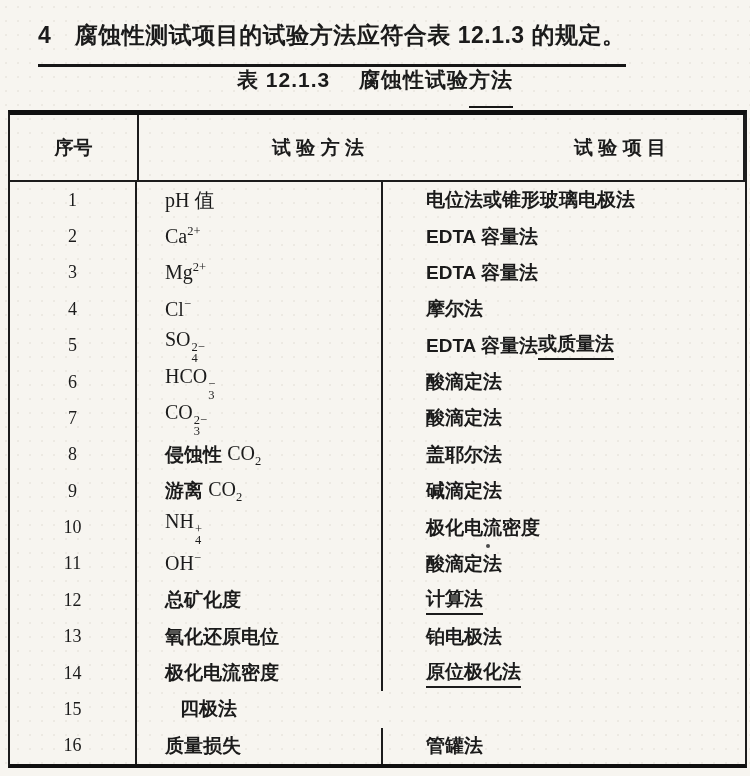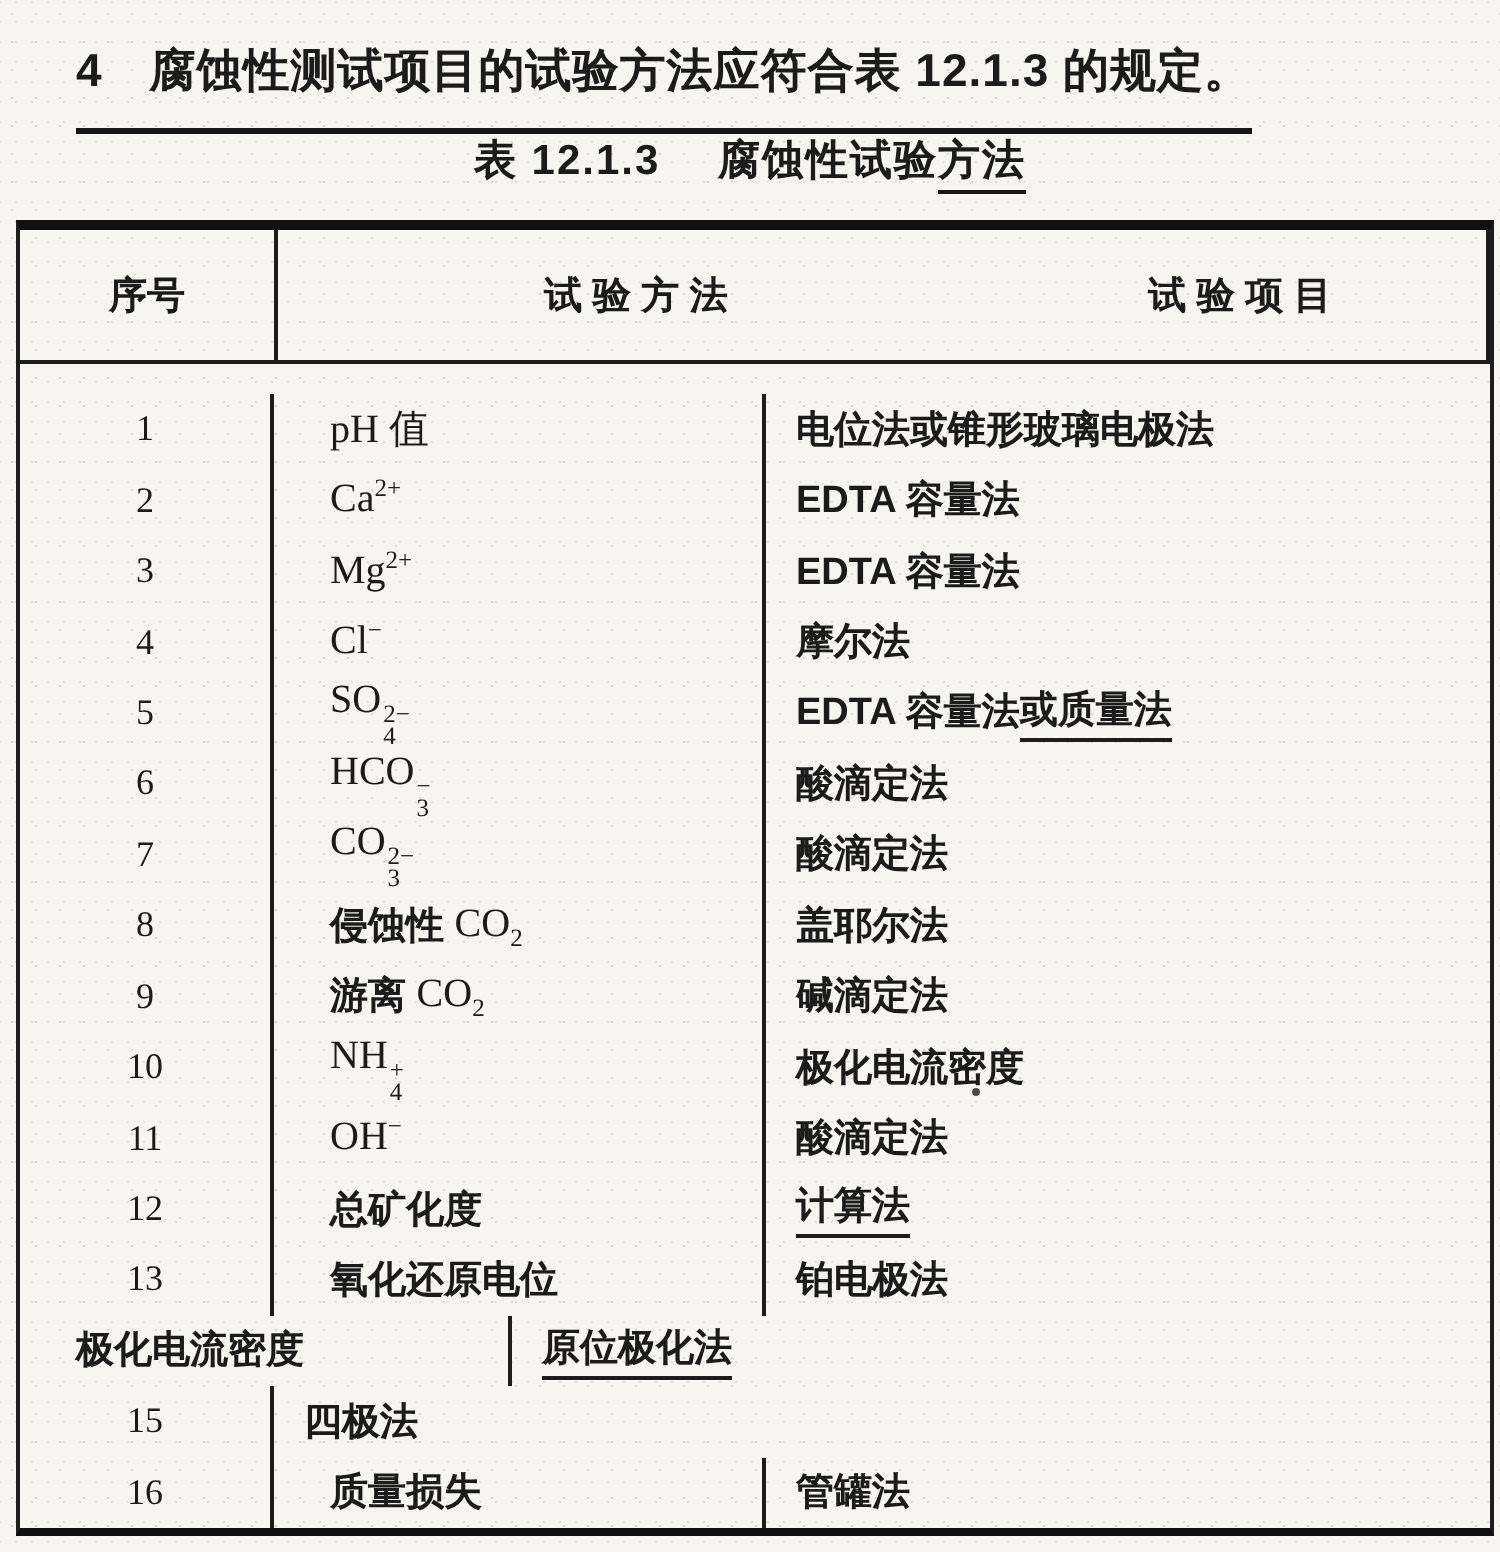"方法" .caption .u2 { padding-bottom: 3px -> 15px }
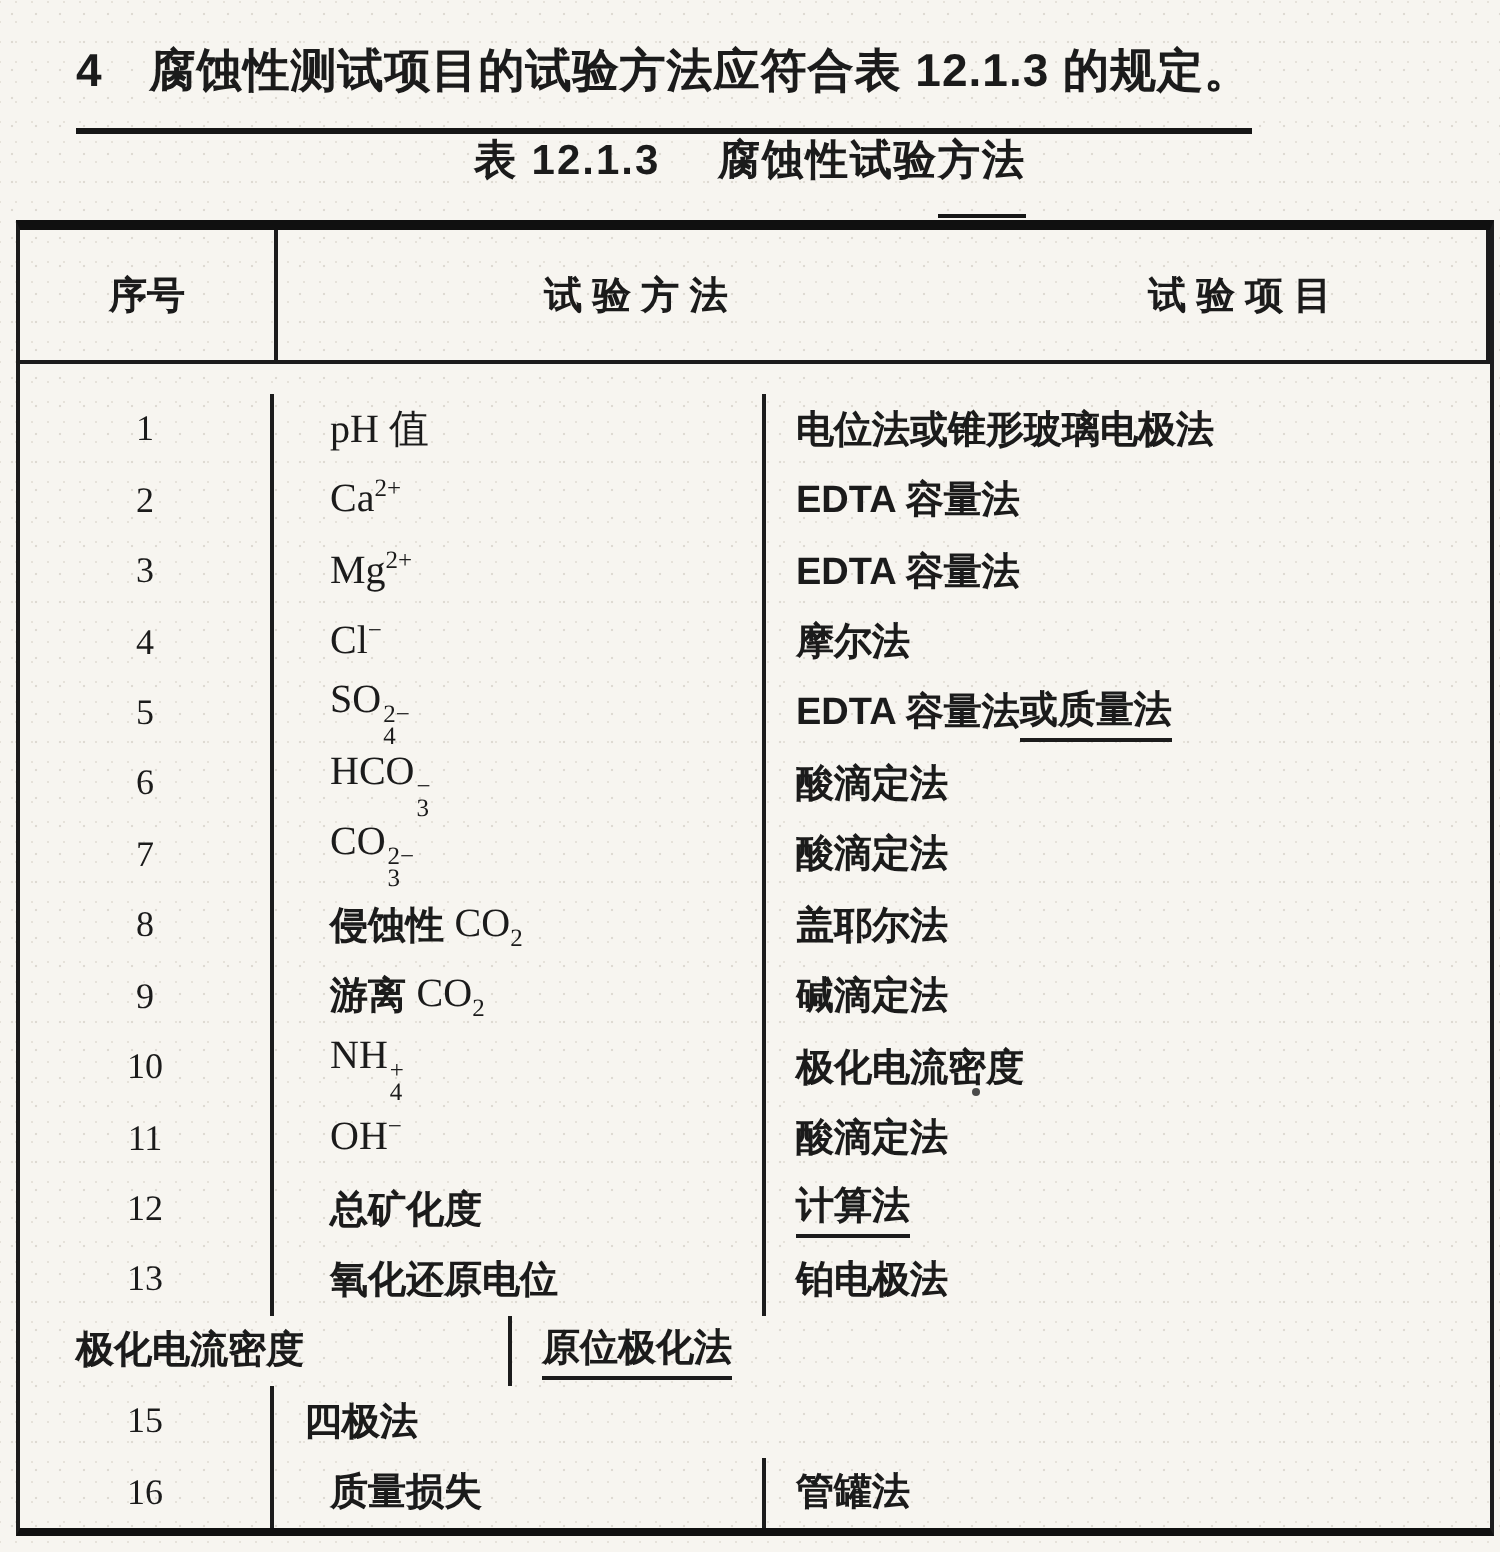"序号" .table { gap: 15px -> none }
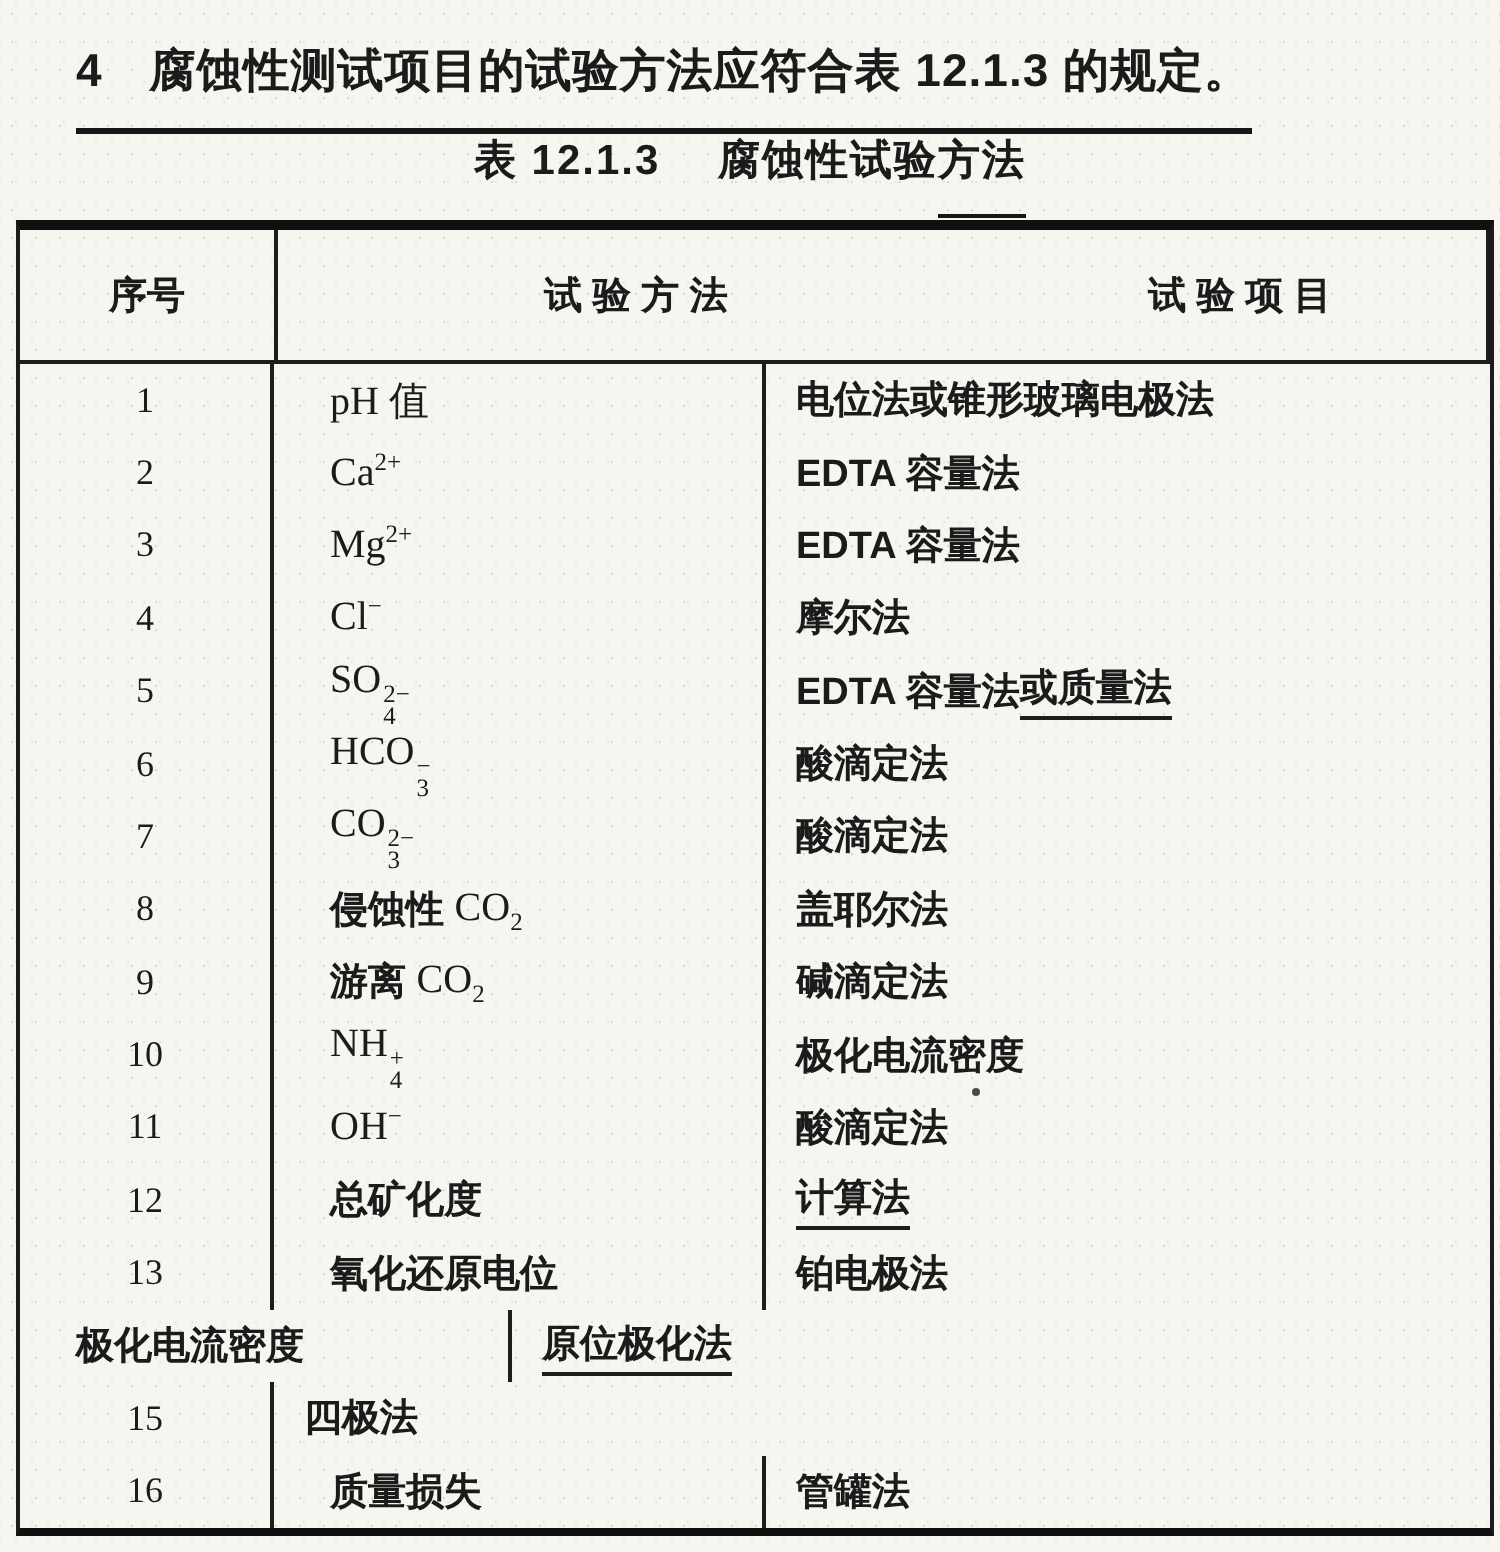"电位法或锥形玻璃电极法" .c3 { margin-left: none -> 28px }
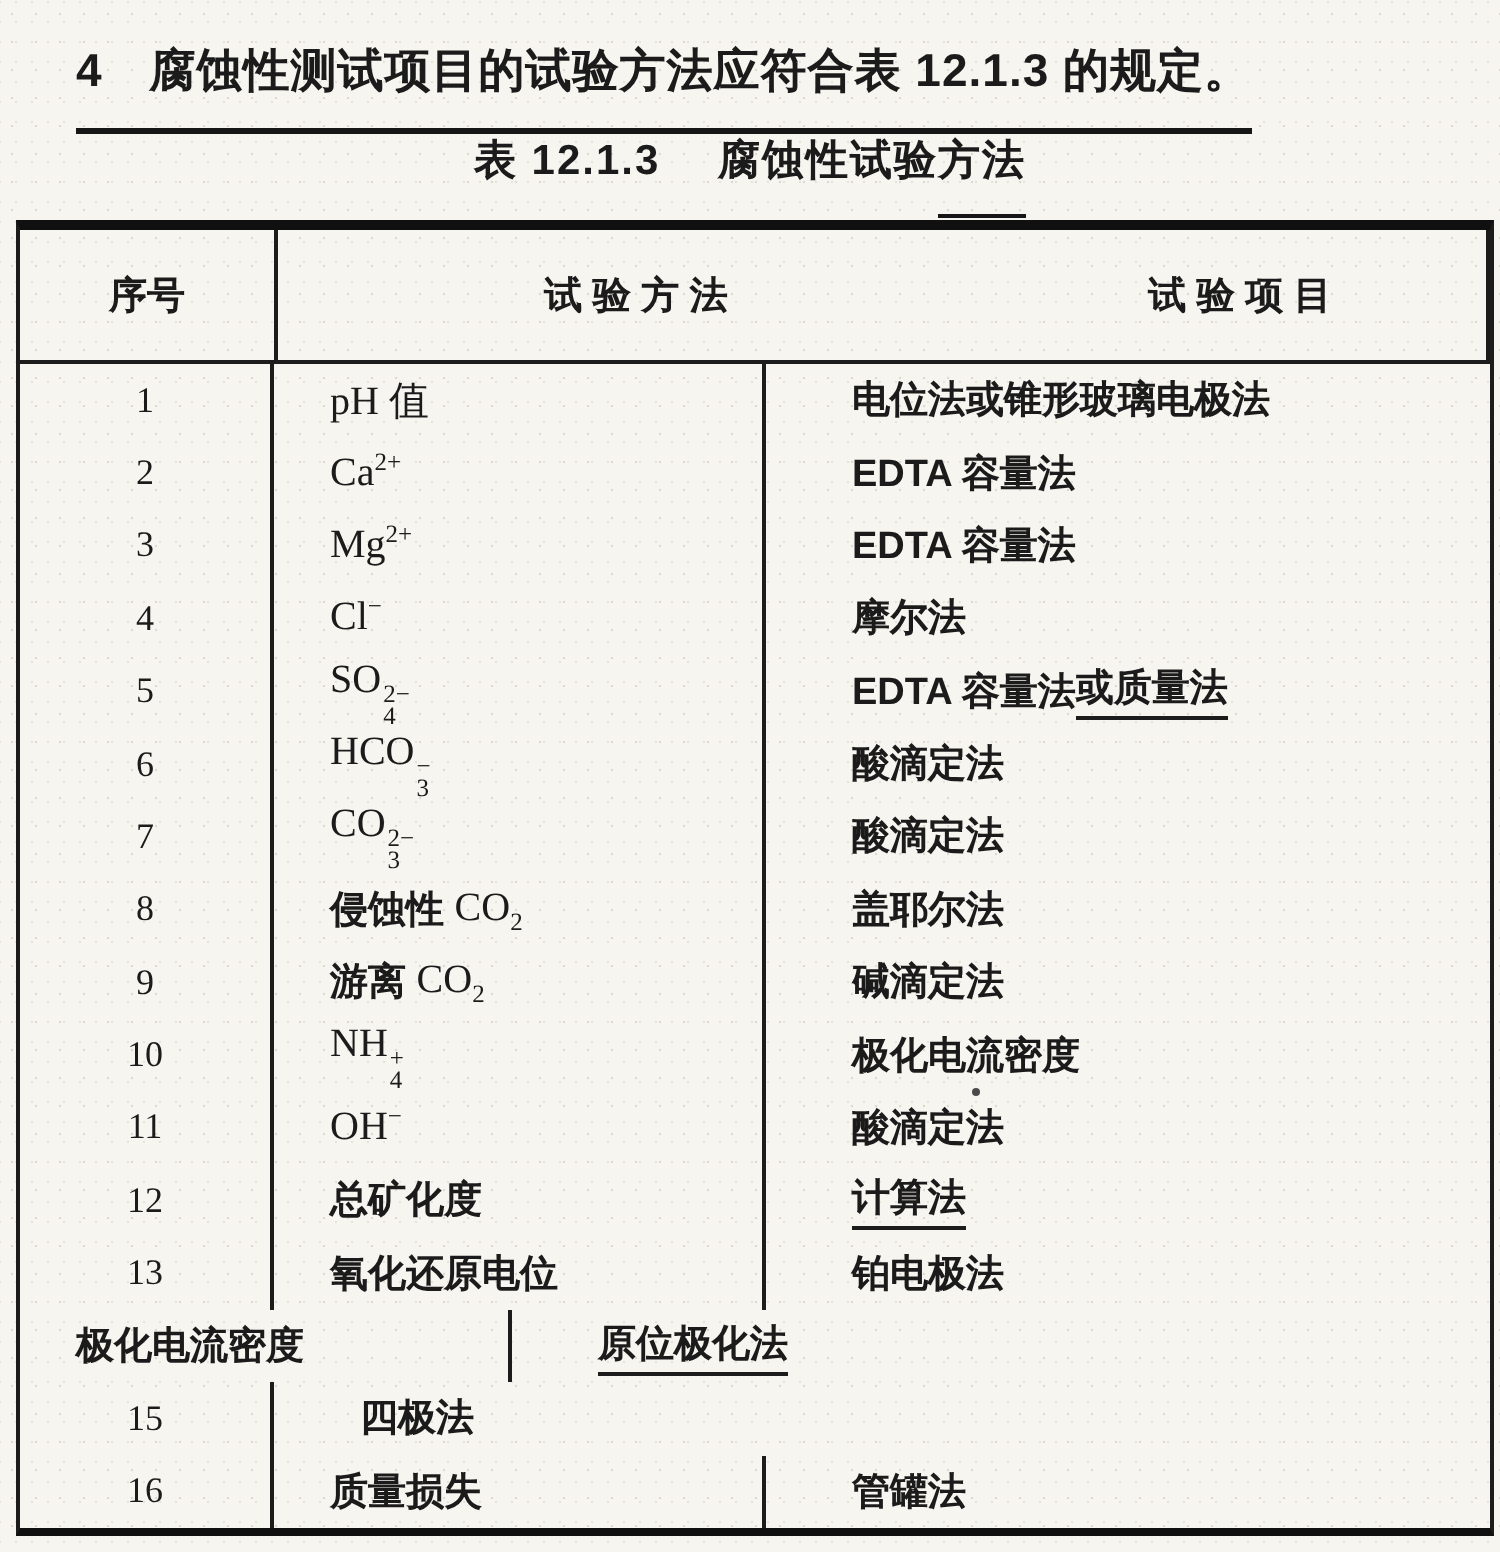"14" div.cell { html: none -> <div>14</div> }
